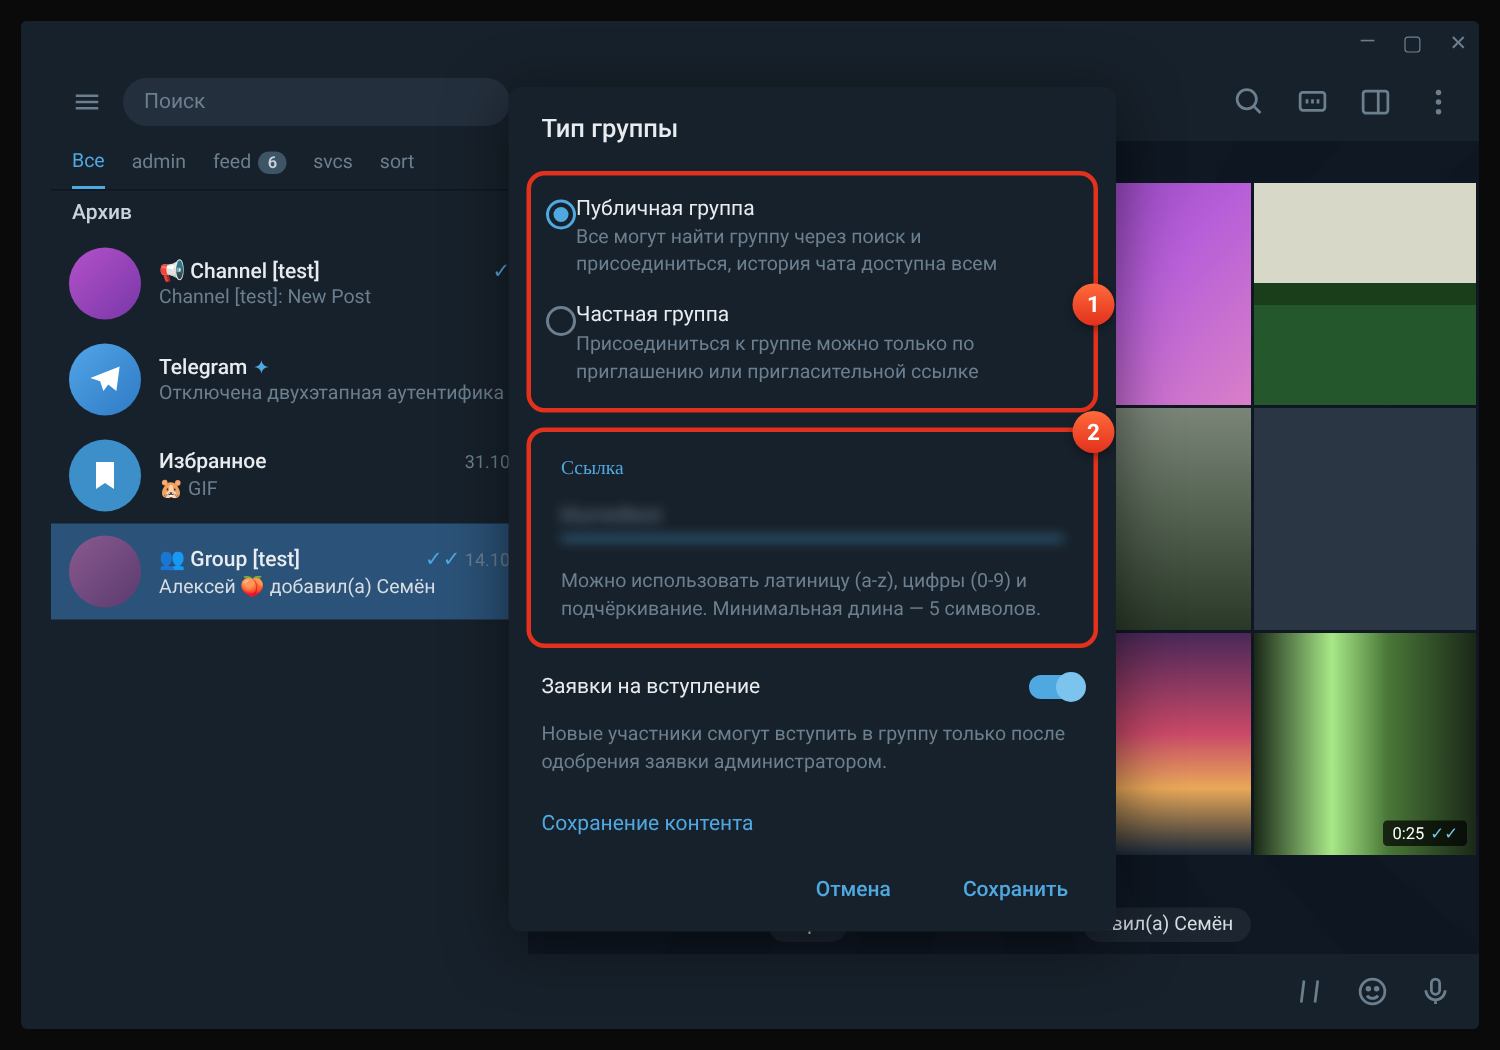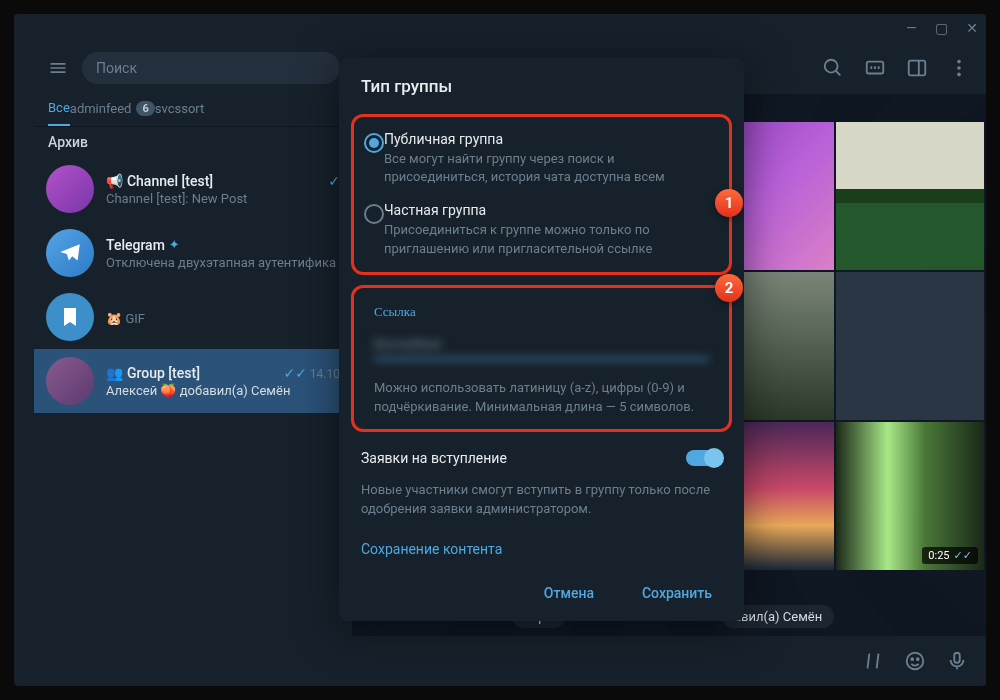"Все" .folders { gap: none -> 18px }
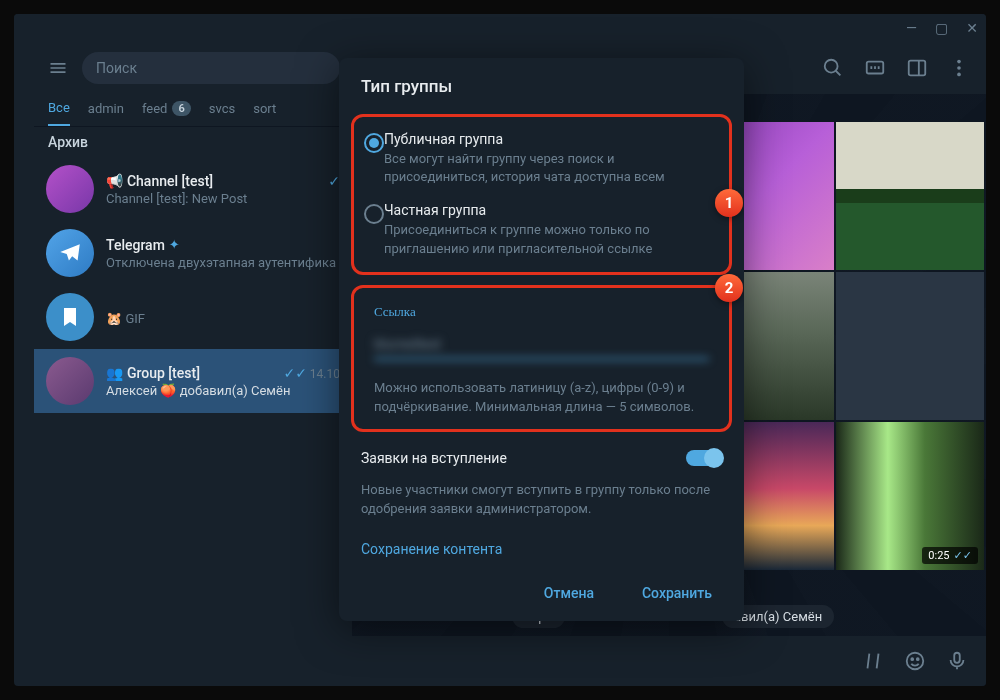"Избранное" div.chat-top { html: none -> <div> <span>Избранное</span> <span>31.10</span> </div> }
